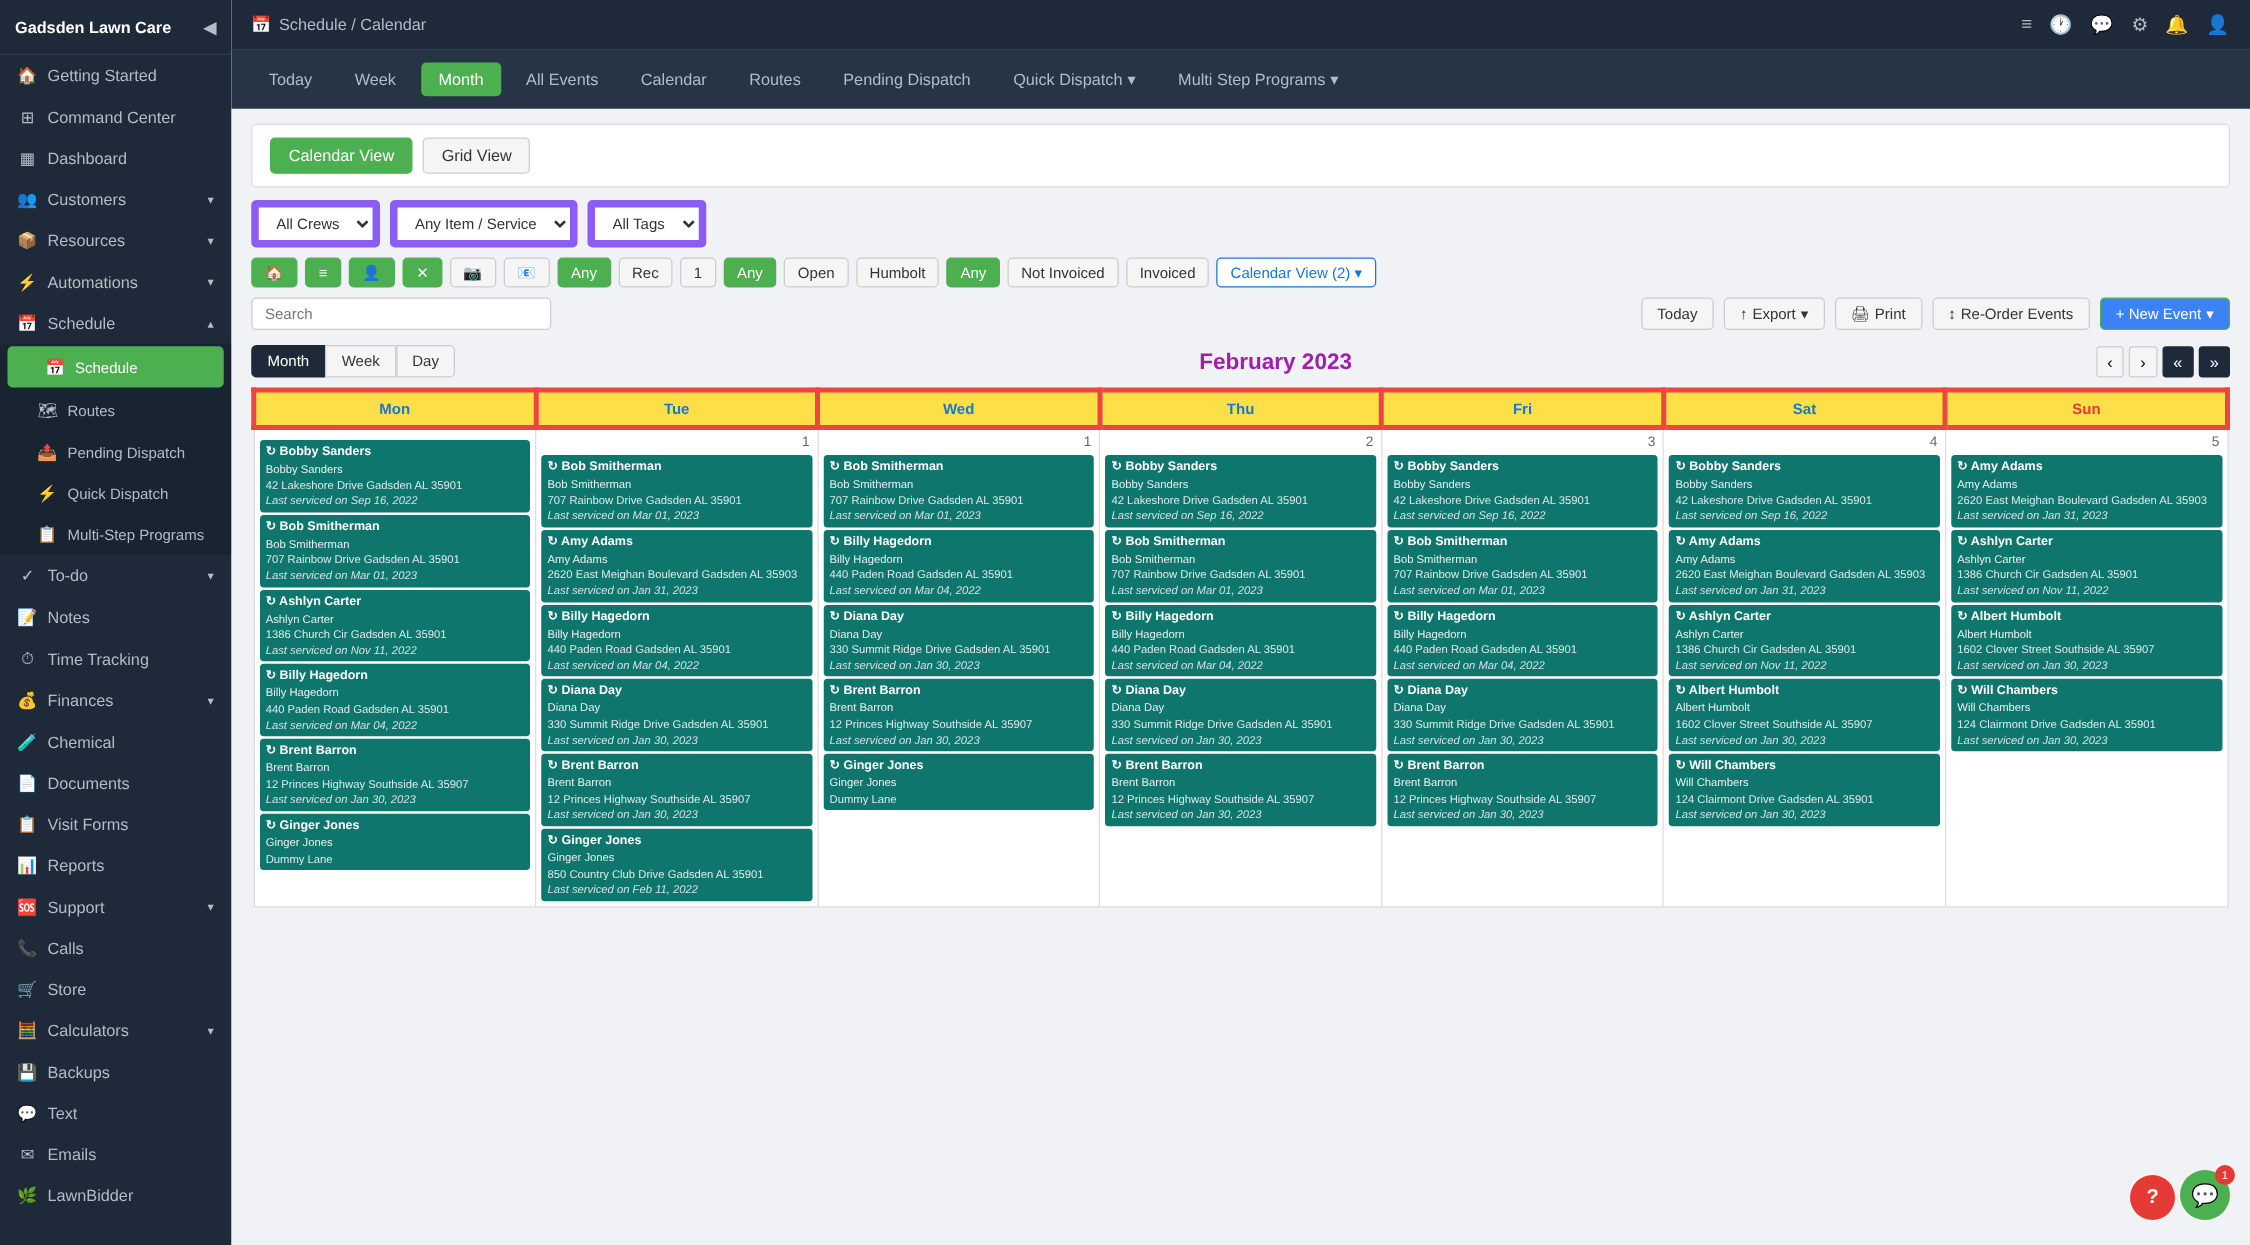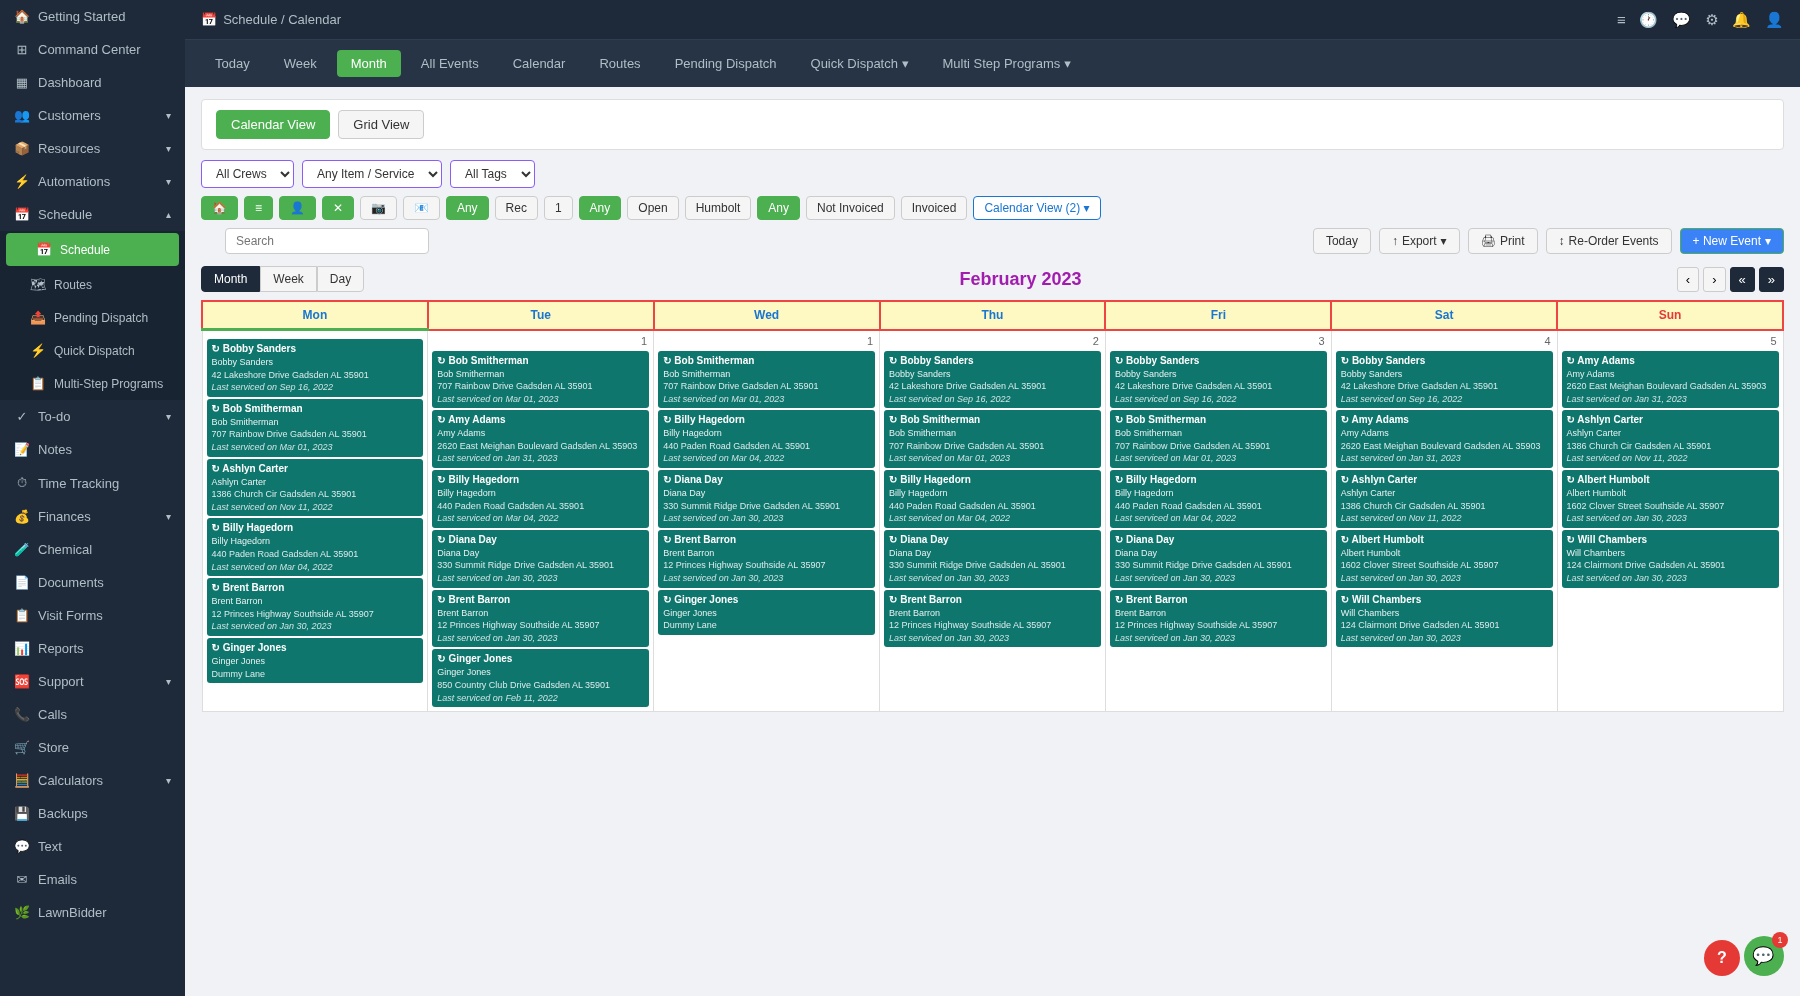"Gadsden Lawn Care" div { html: none -> <div> <span>Gadsden Lawn Care</span> <span>◀</span> </div> }
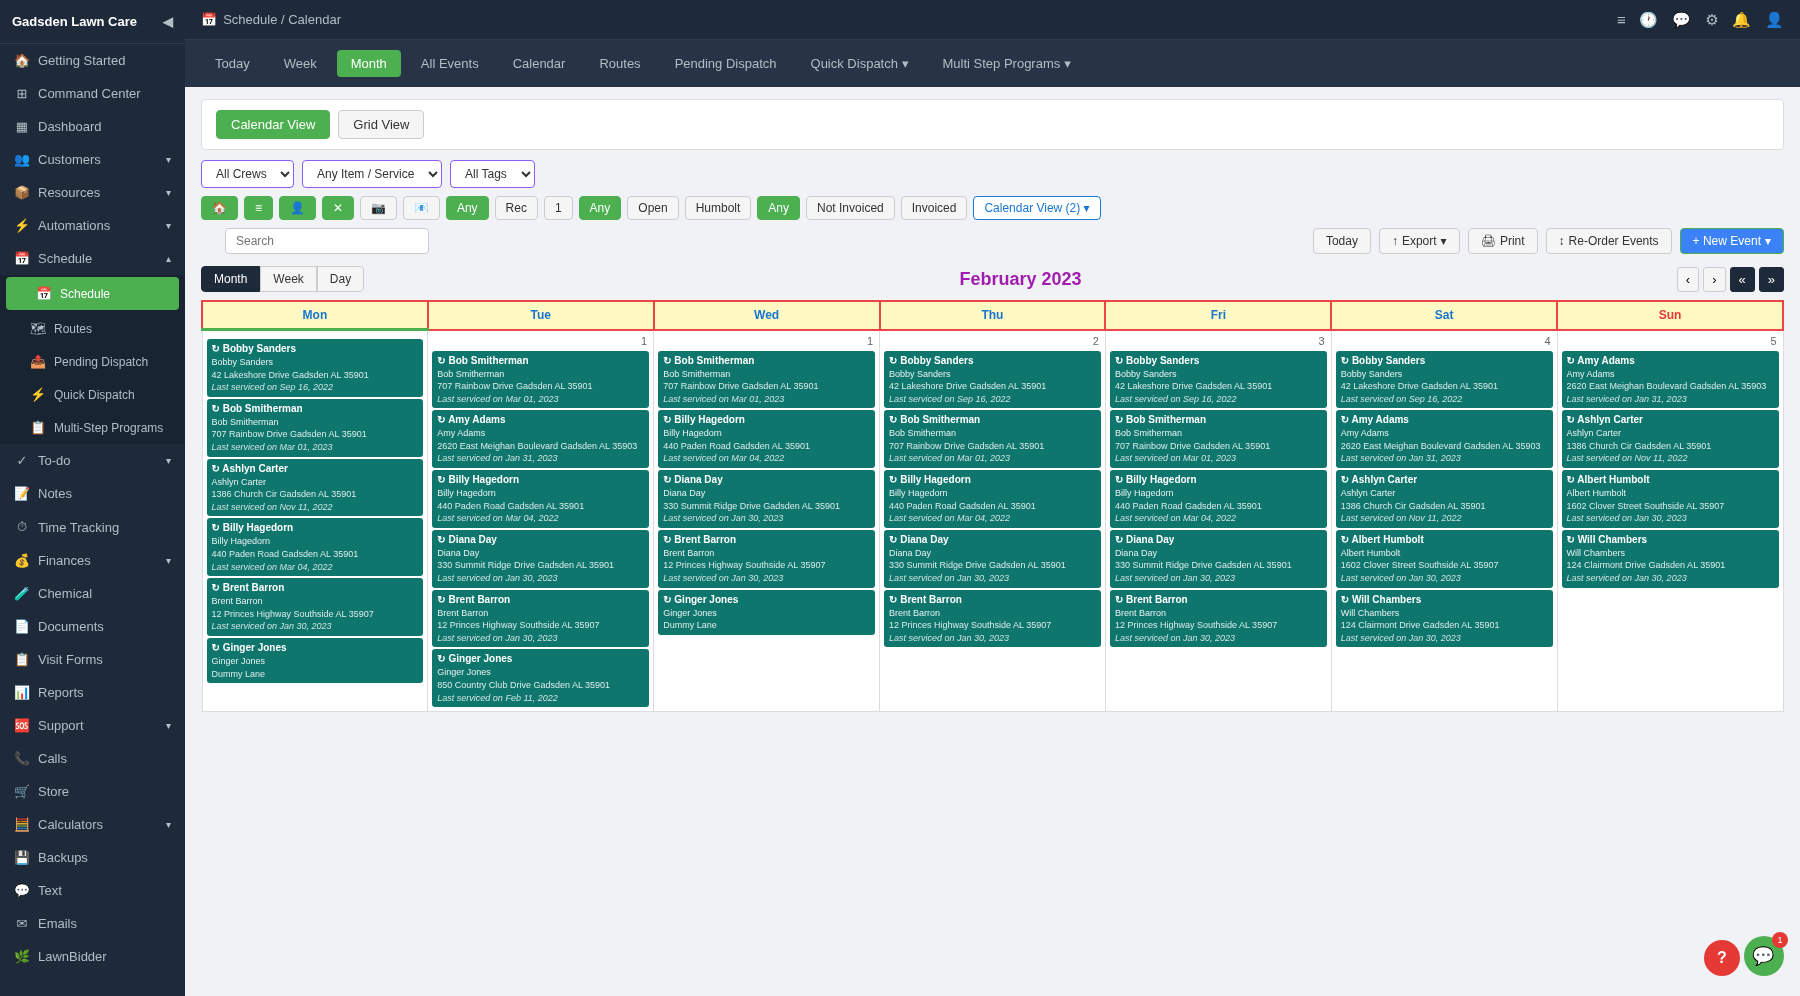"All Crews" .filter-select { border: 1px solid #8b5cf6 -> 6px solid #8b5cf6 }
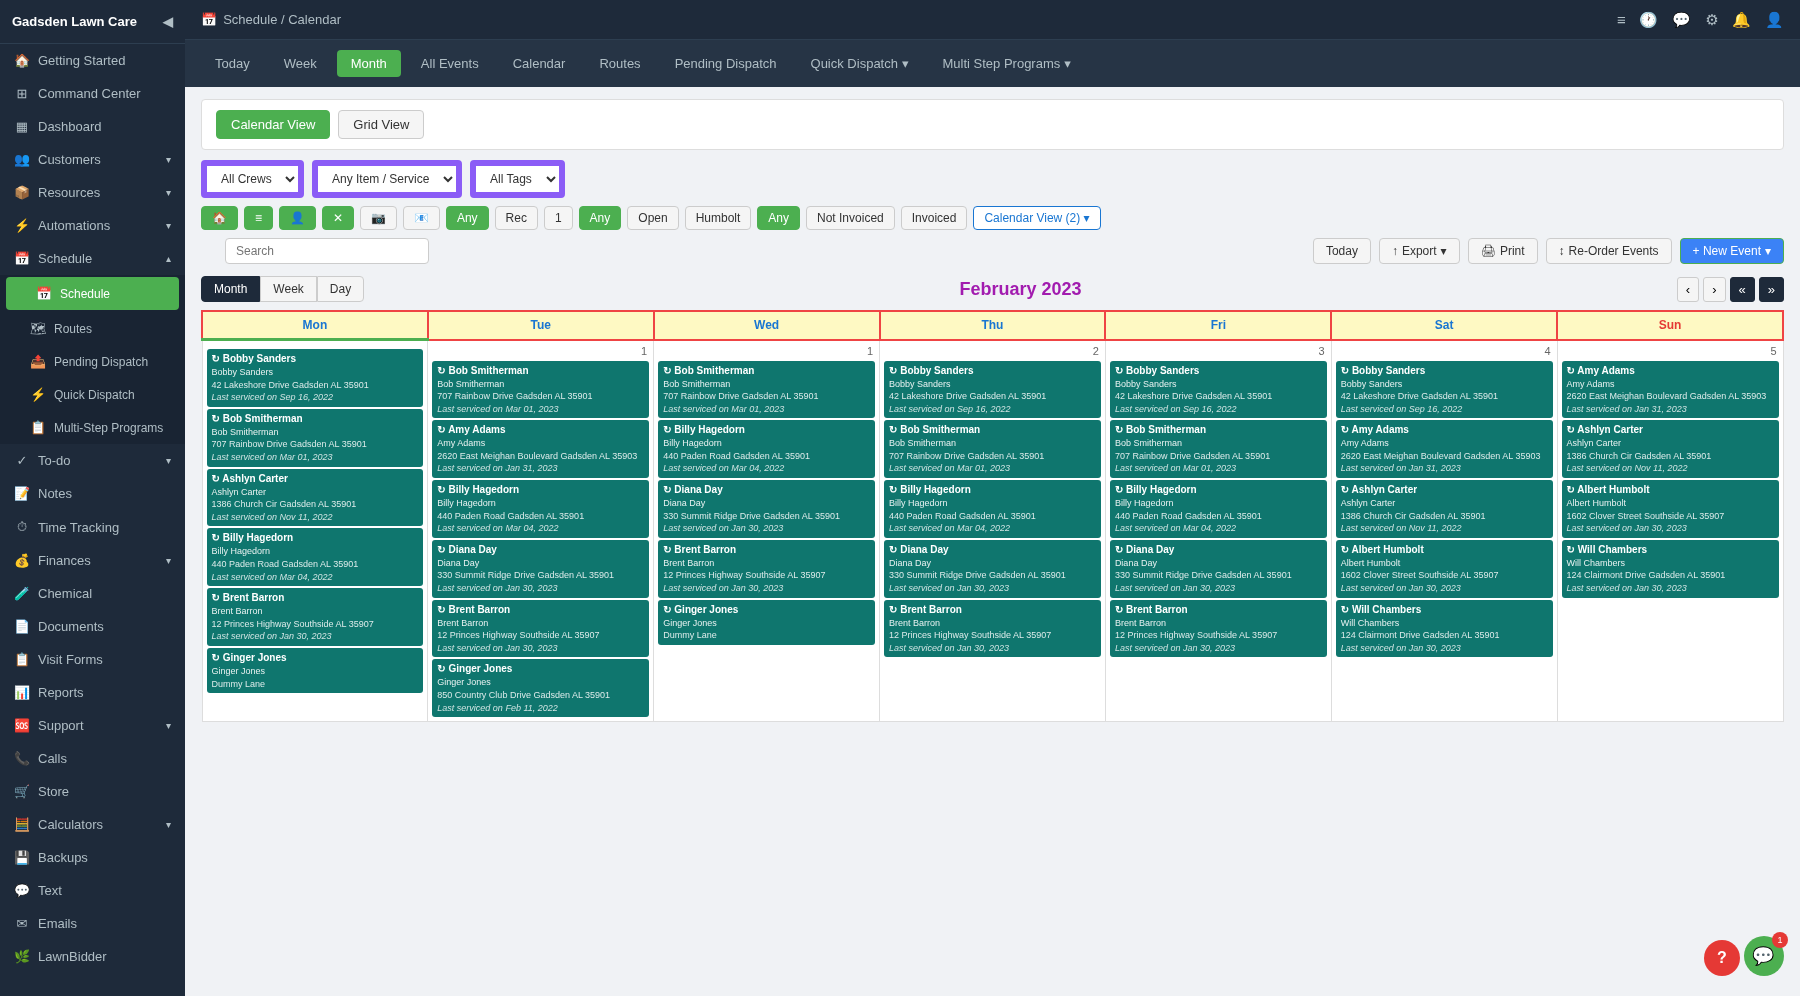"Search" .search-input { margin-left: 24px -> none; width: 204px -> 240px }
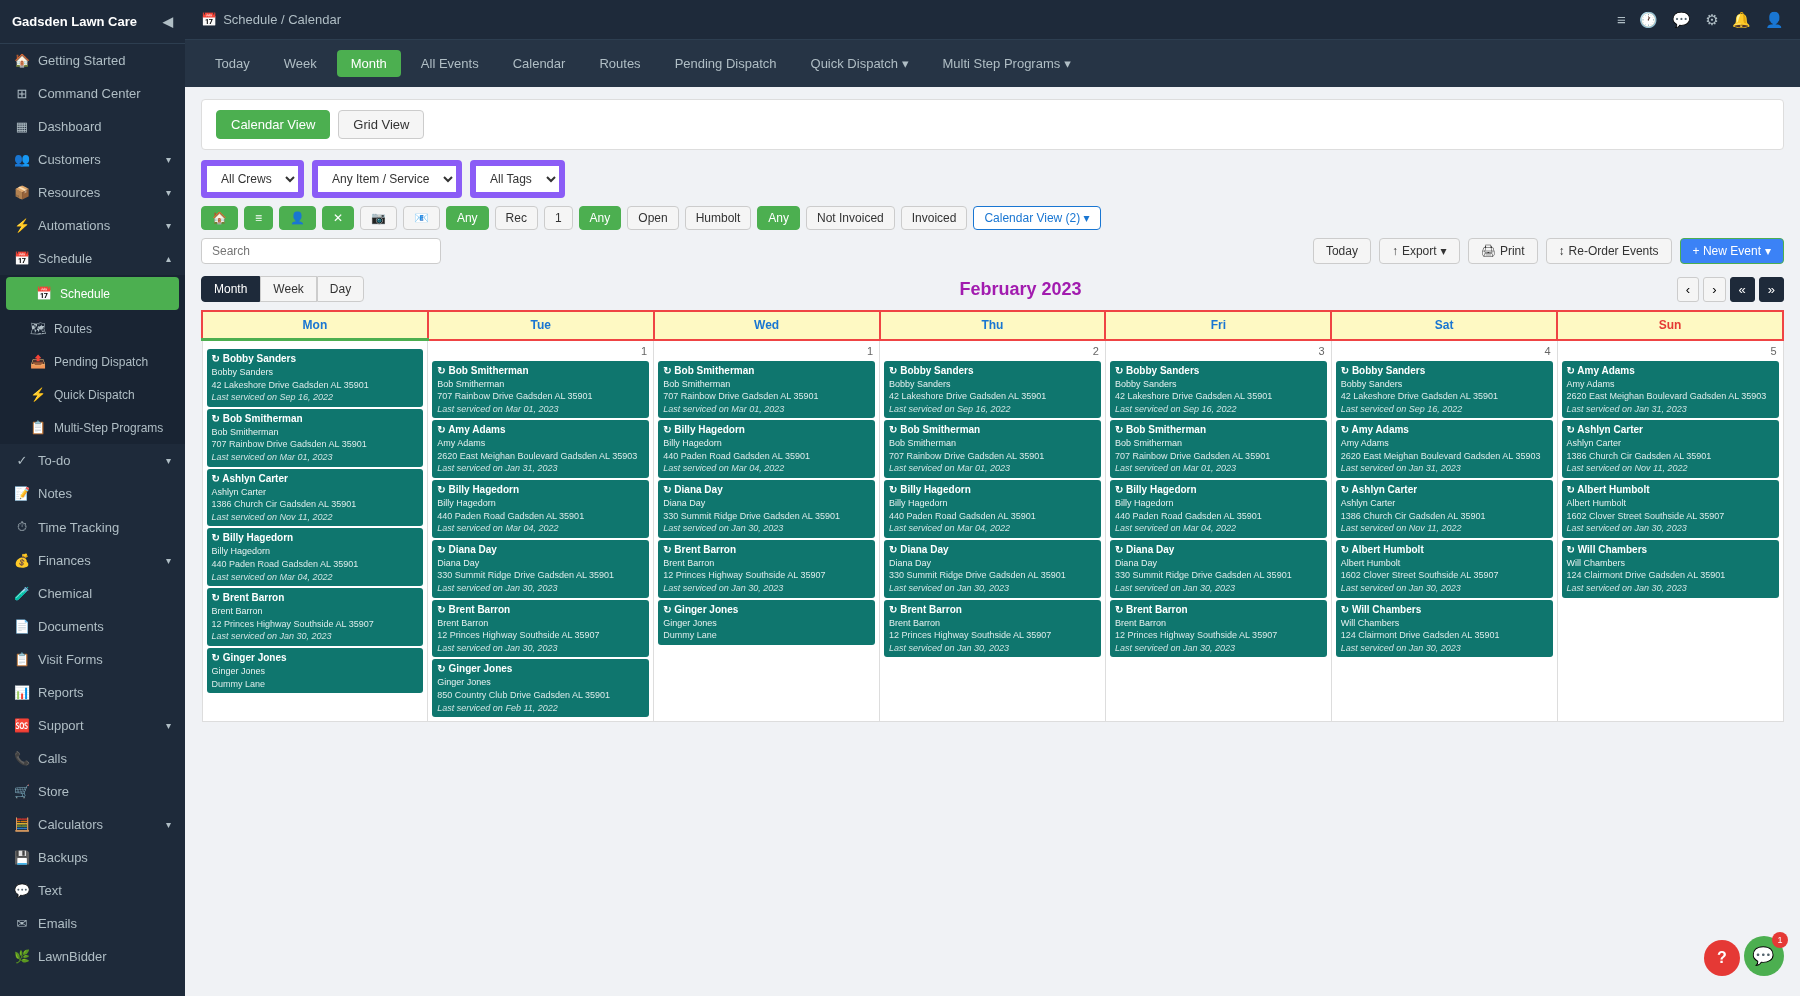"Mon" .cal-grid th { background: #fef9c3 -> #fde047; border: 2px solid #ef4444 -> 4px solid #ef4444 }
